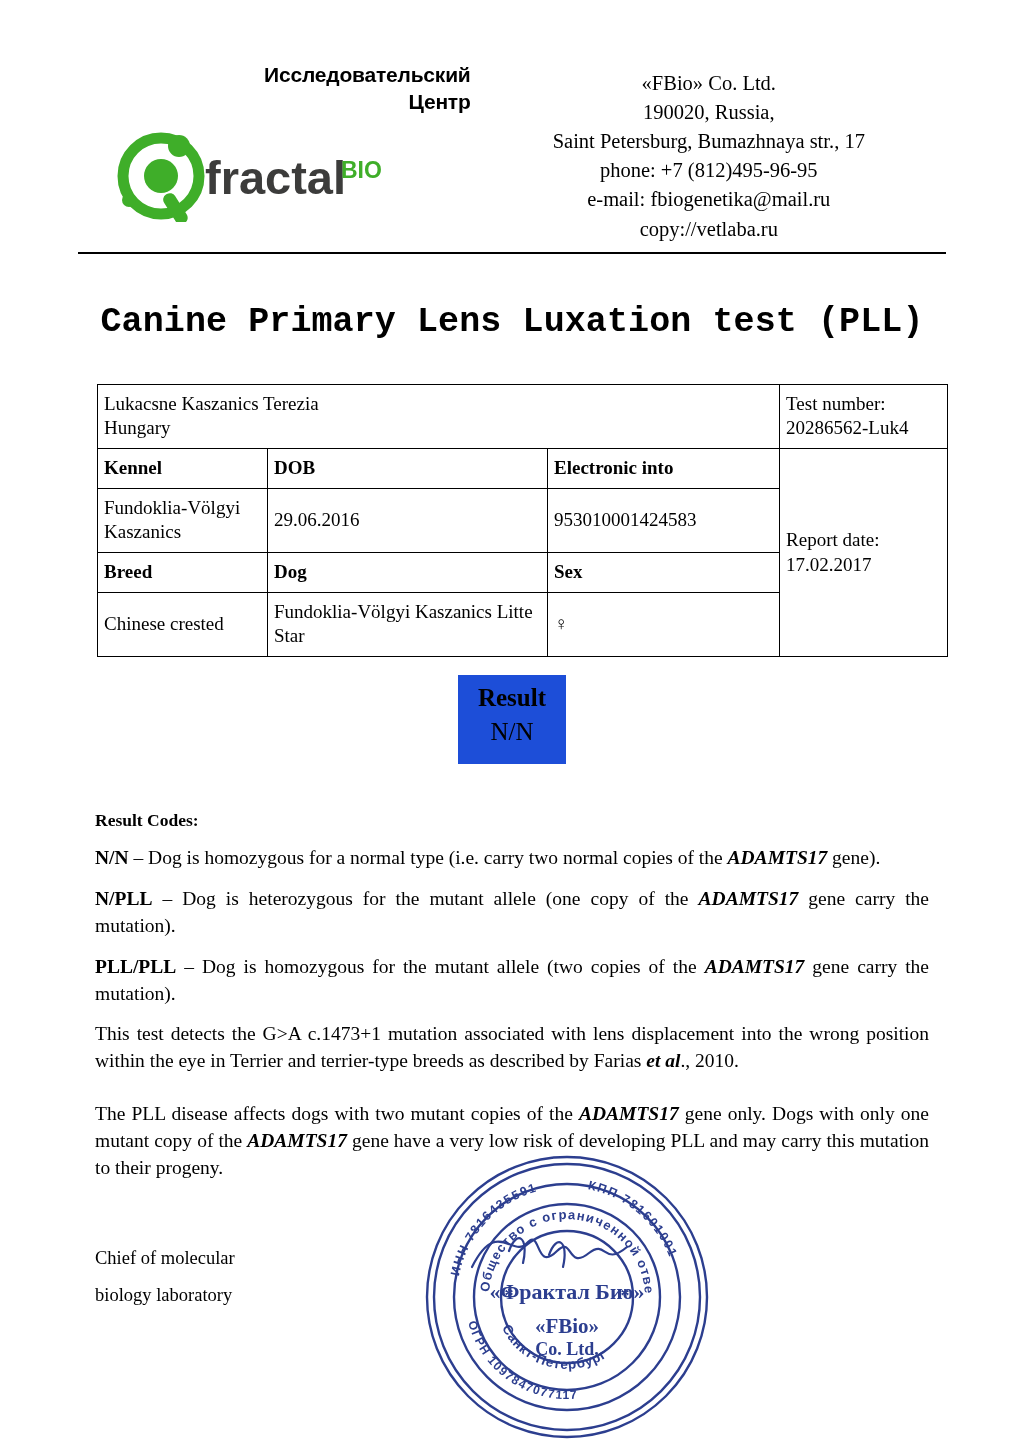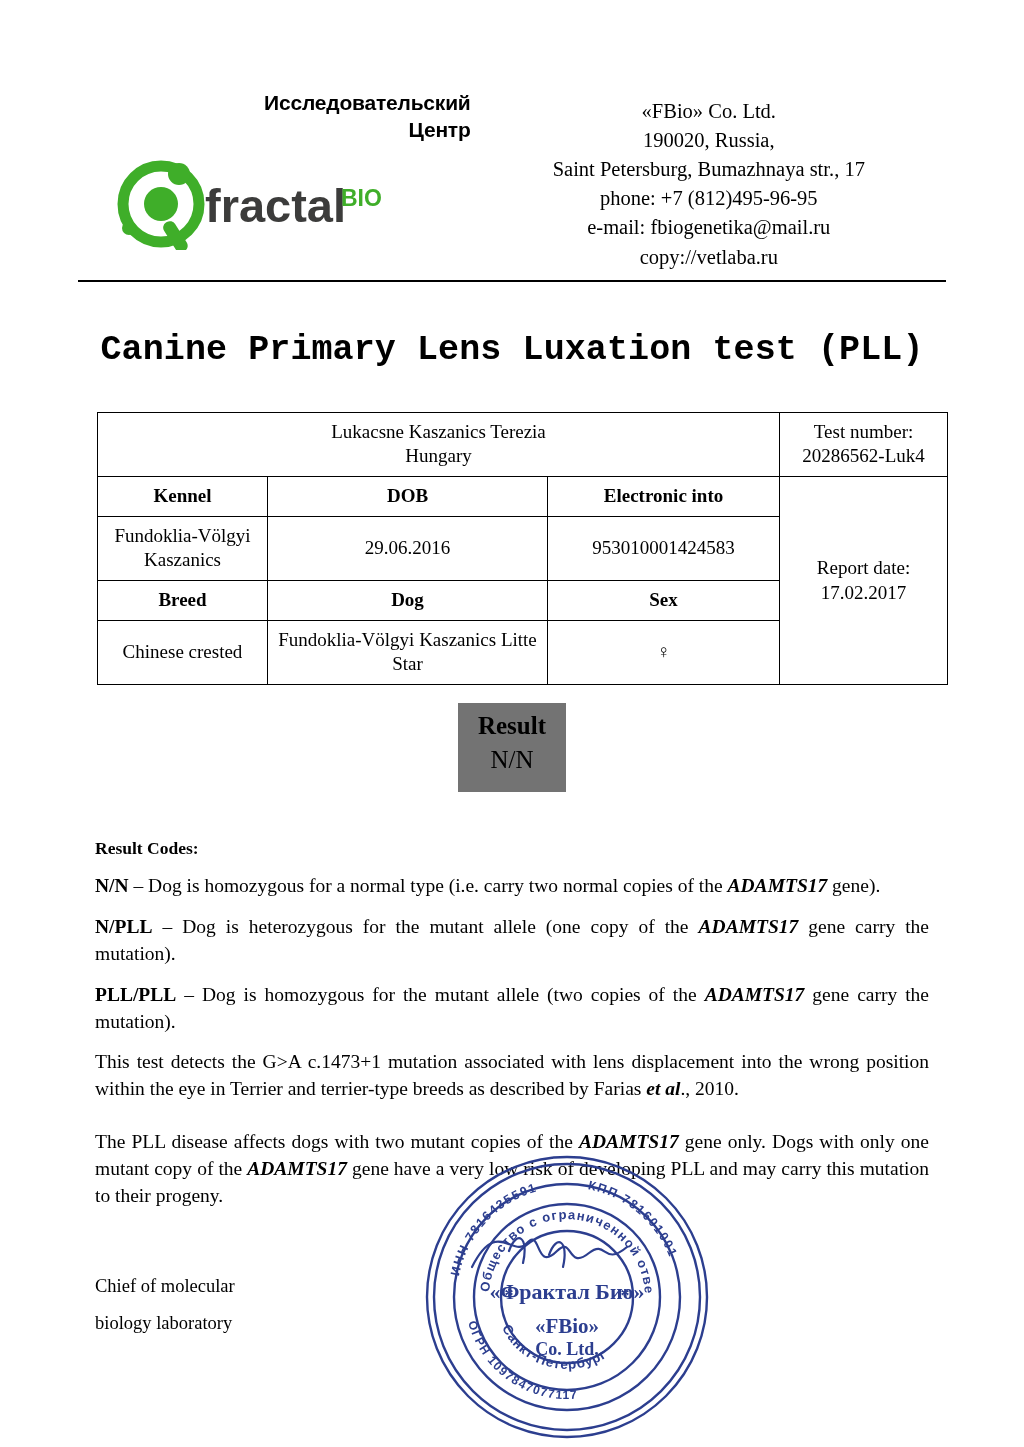"Исследовательский" .header { margin-top: 28px -> none }
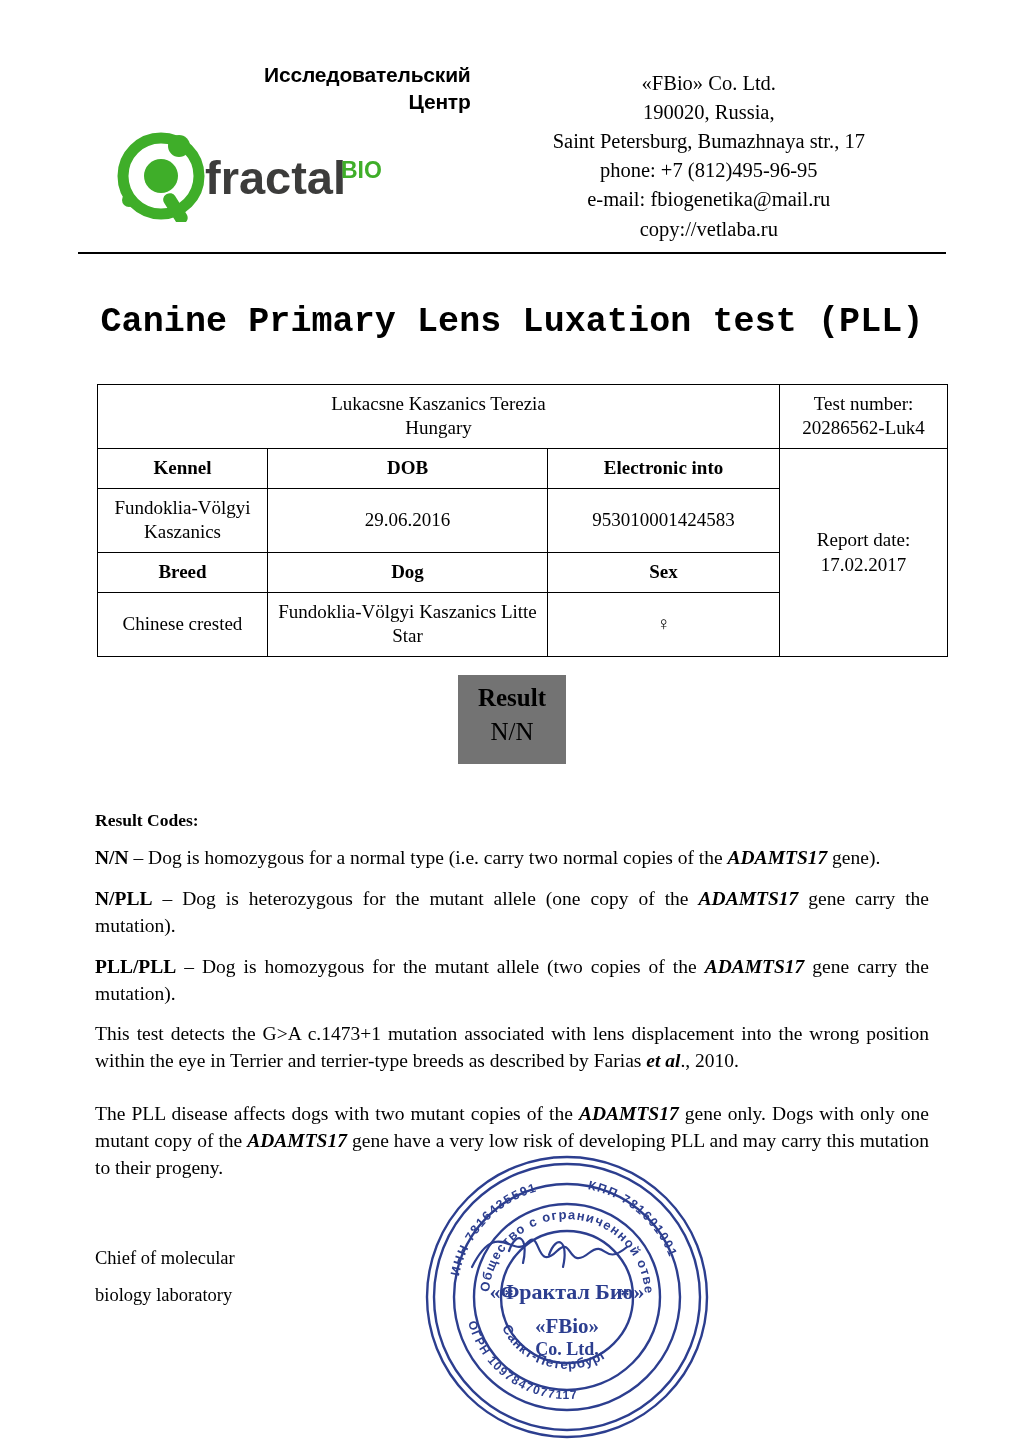"Lukacsne Kaszanics Terezia" table.info td { text-align: center -> none }
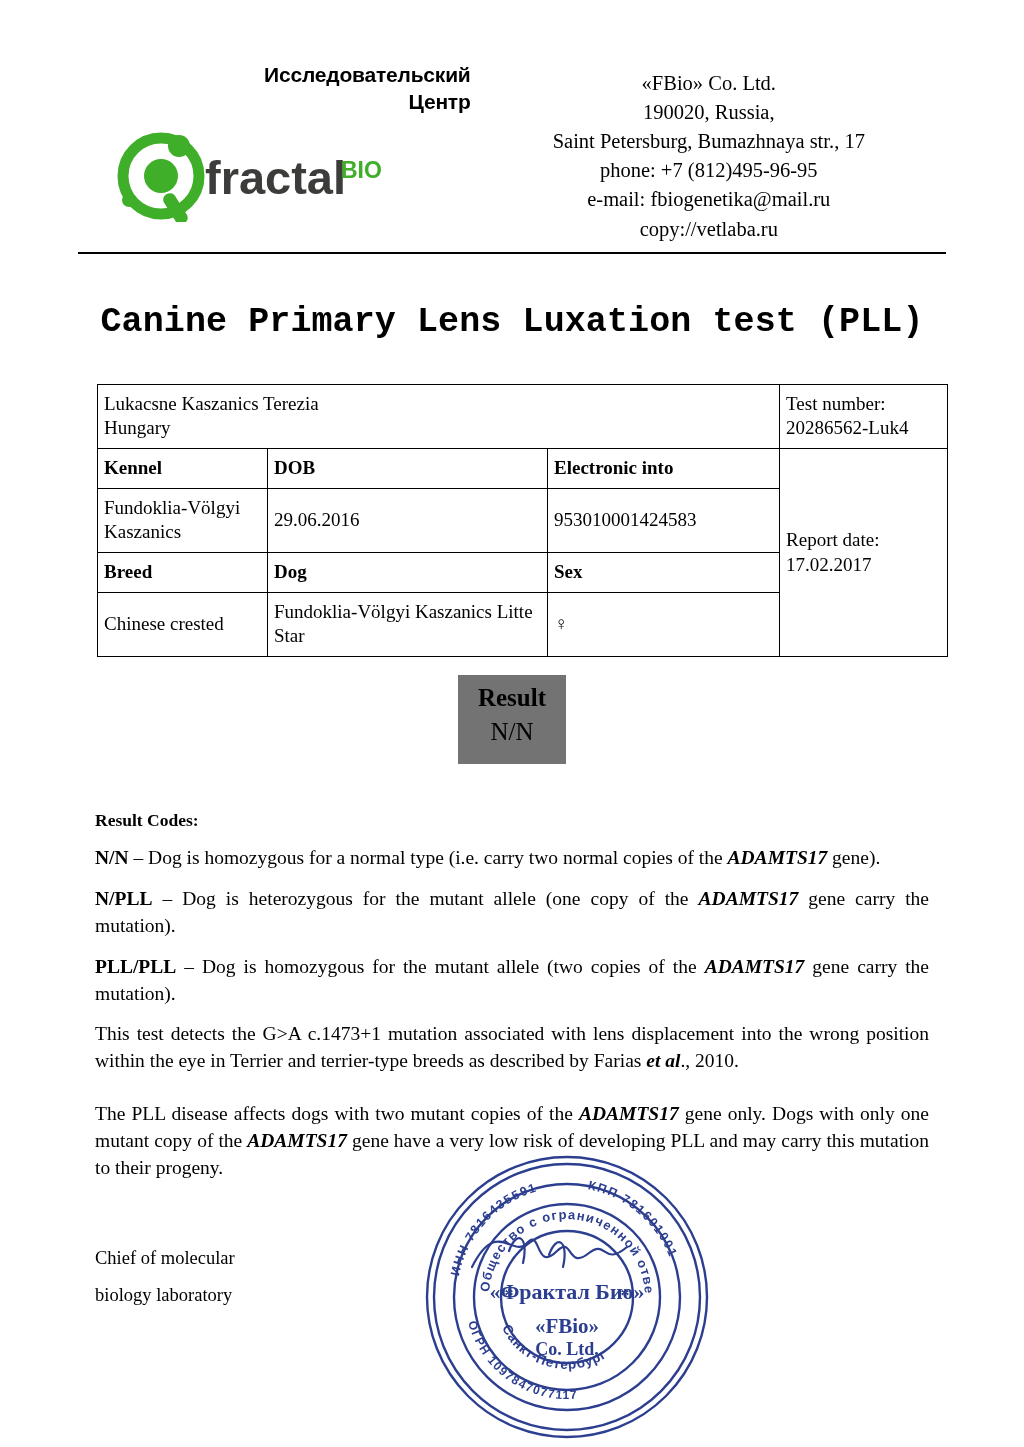"Result" .result-box { background: #737373 -> #1d4ed8 }
